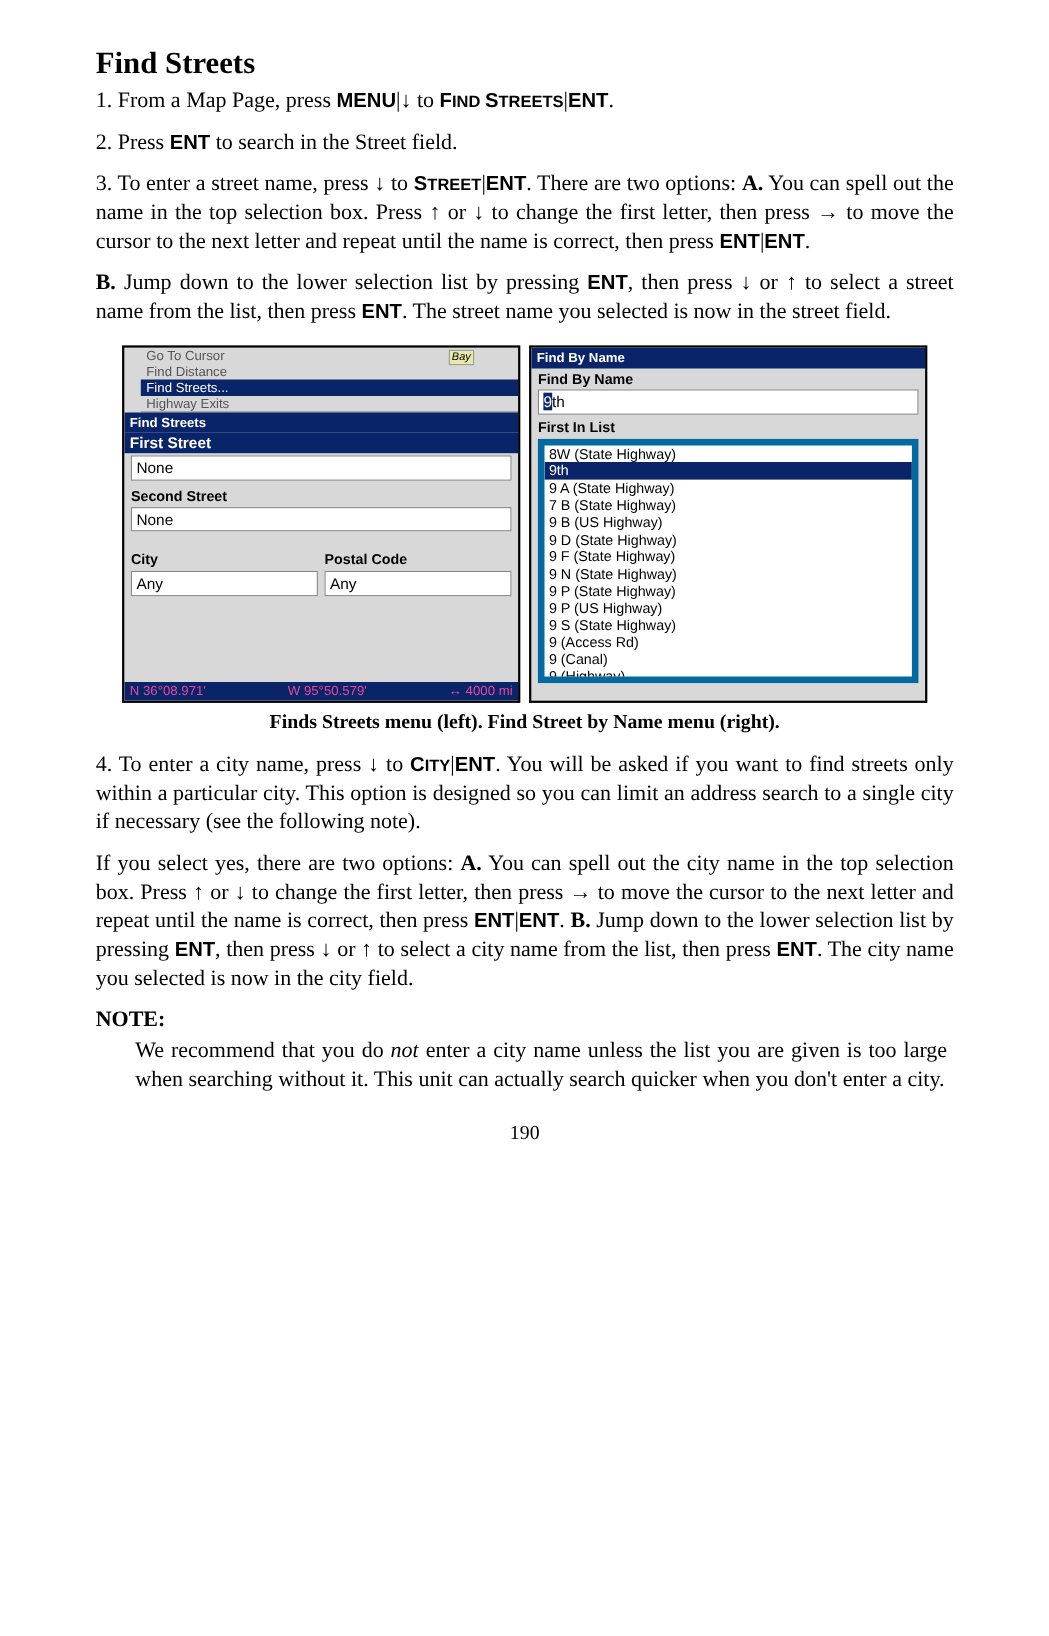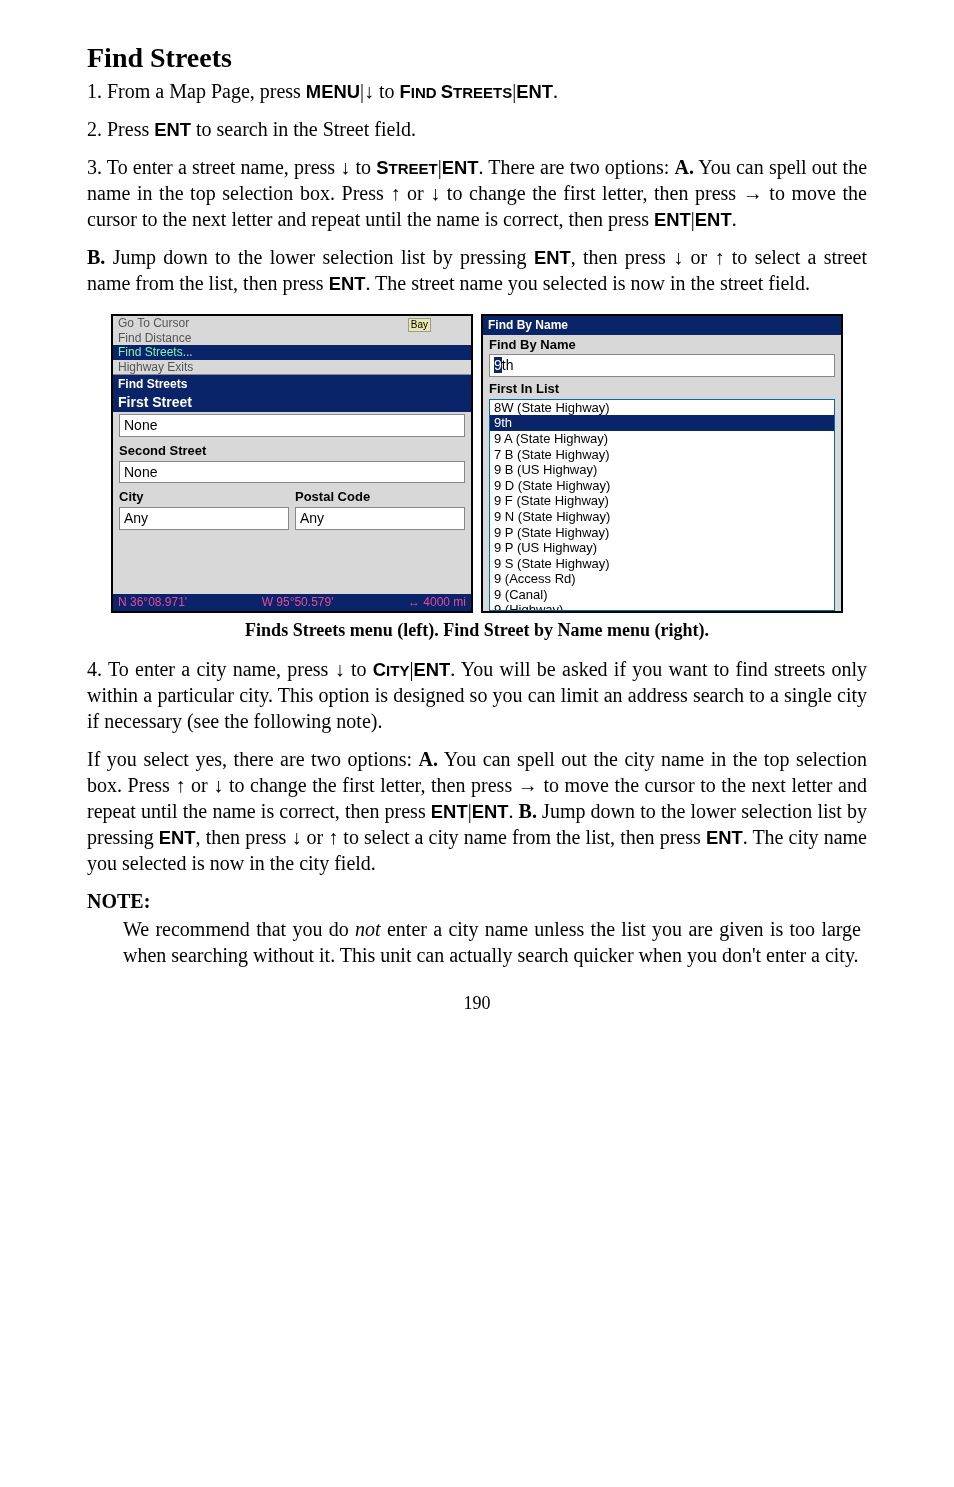"Go To Cursor" .topmenu .mrow { margin-left: none -> 15px }
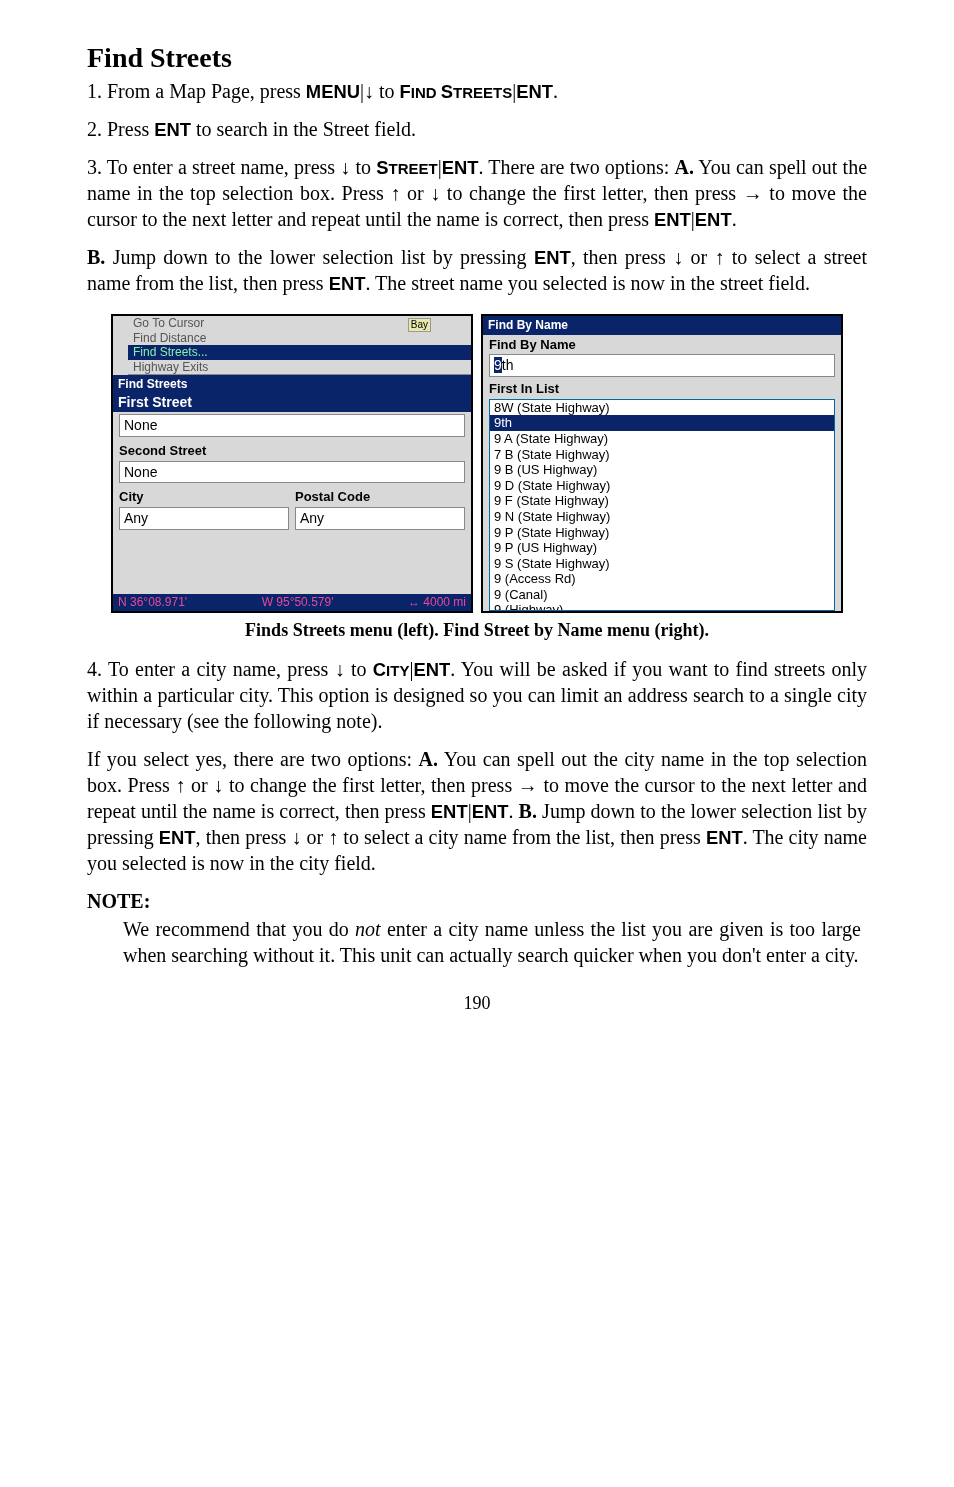"Bay" .maphint { font-style: none -> italic }
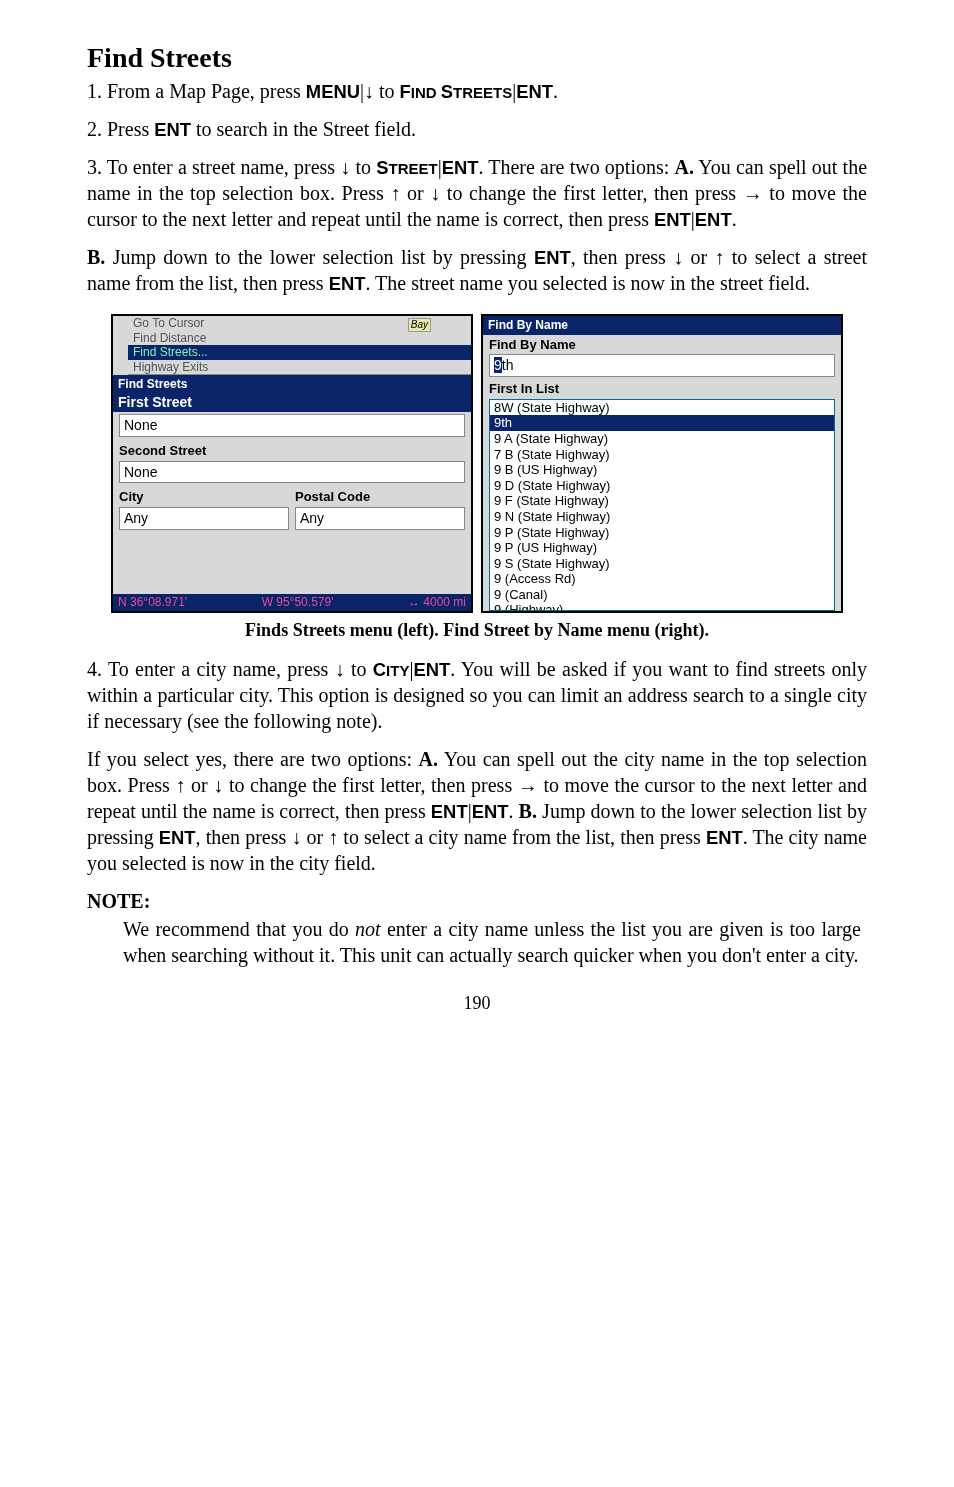"Find Streets..." .topmenu .mrow.sel { color: #86efac -> #ffffff }
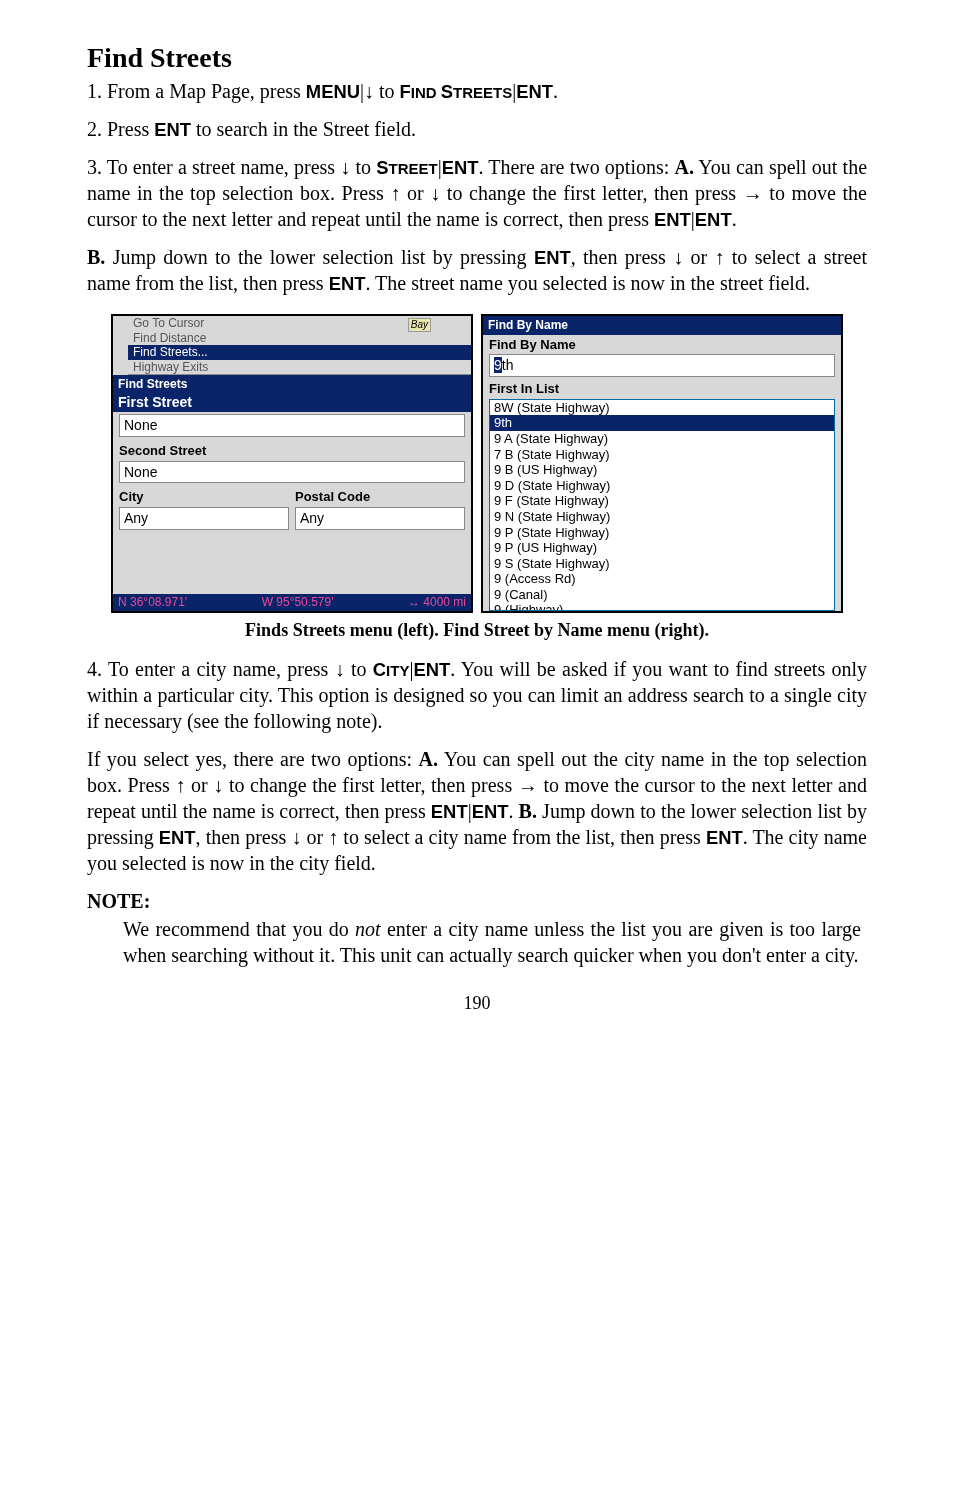"8W (State Highway)" .panel .list { border: 1px solid #0369a1 -> 6px solid #0369a1; margin: 2px 6px 0 6px -> 2px 6px 16px 6px }
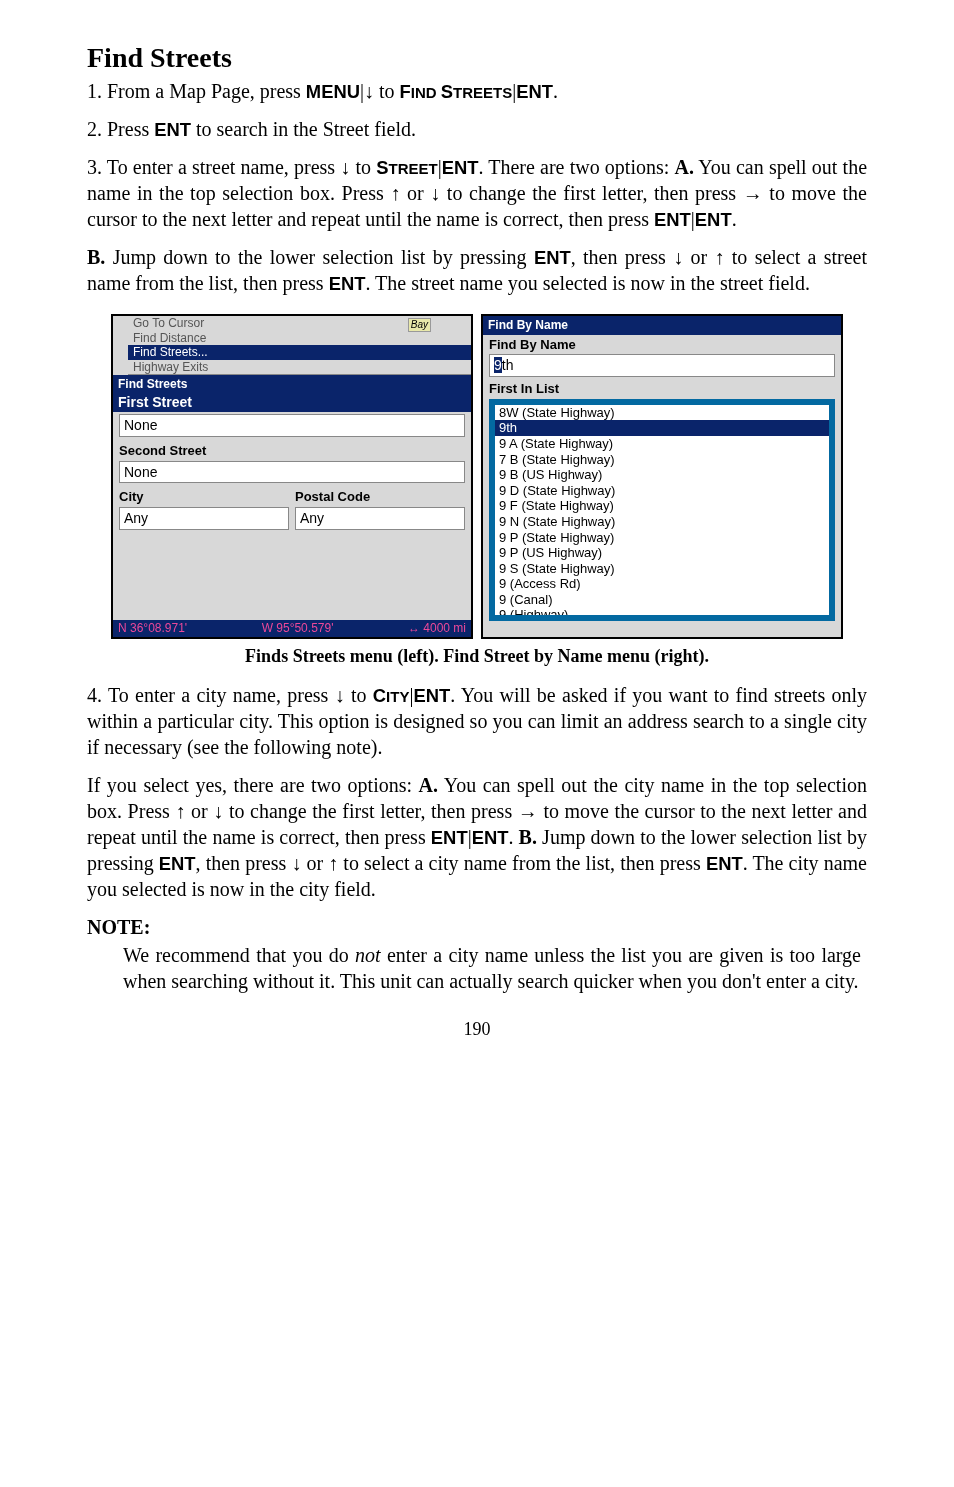"City" .panel .row2 { margin: 4px 6px -> 16px 6px }
